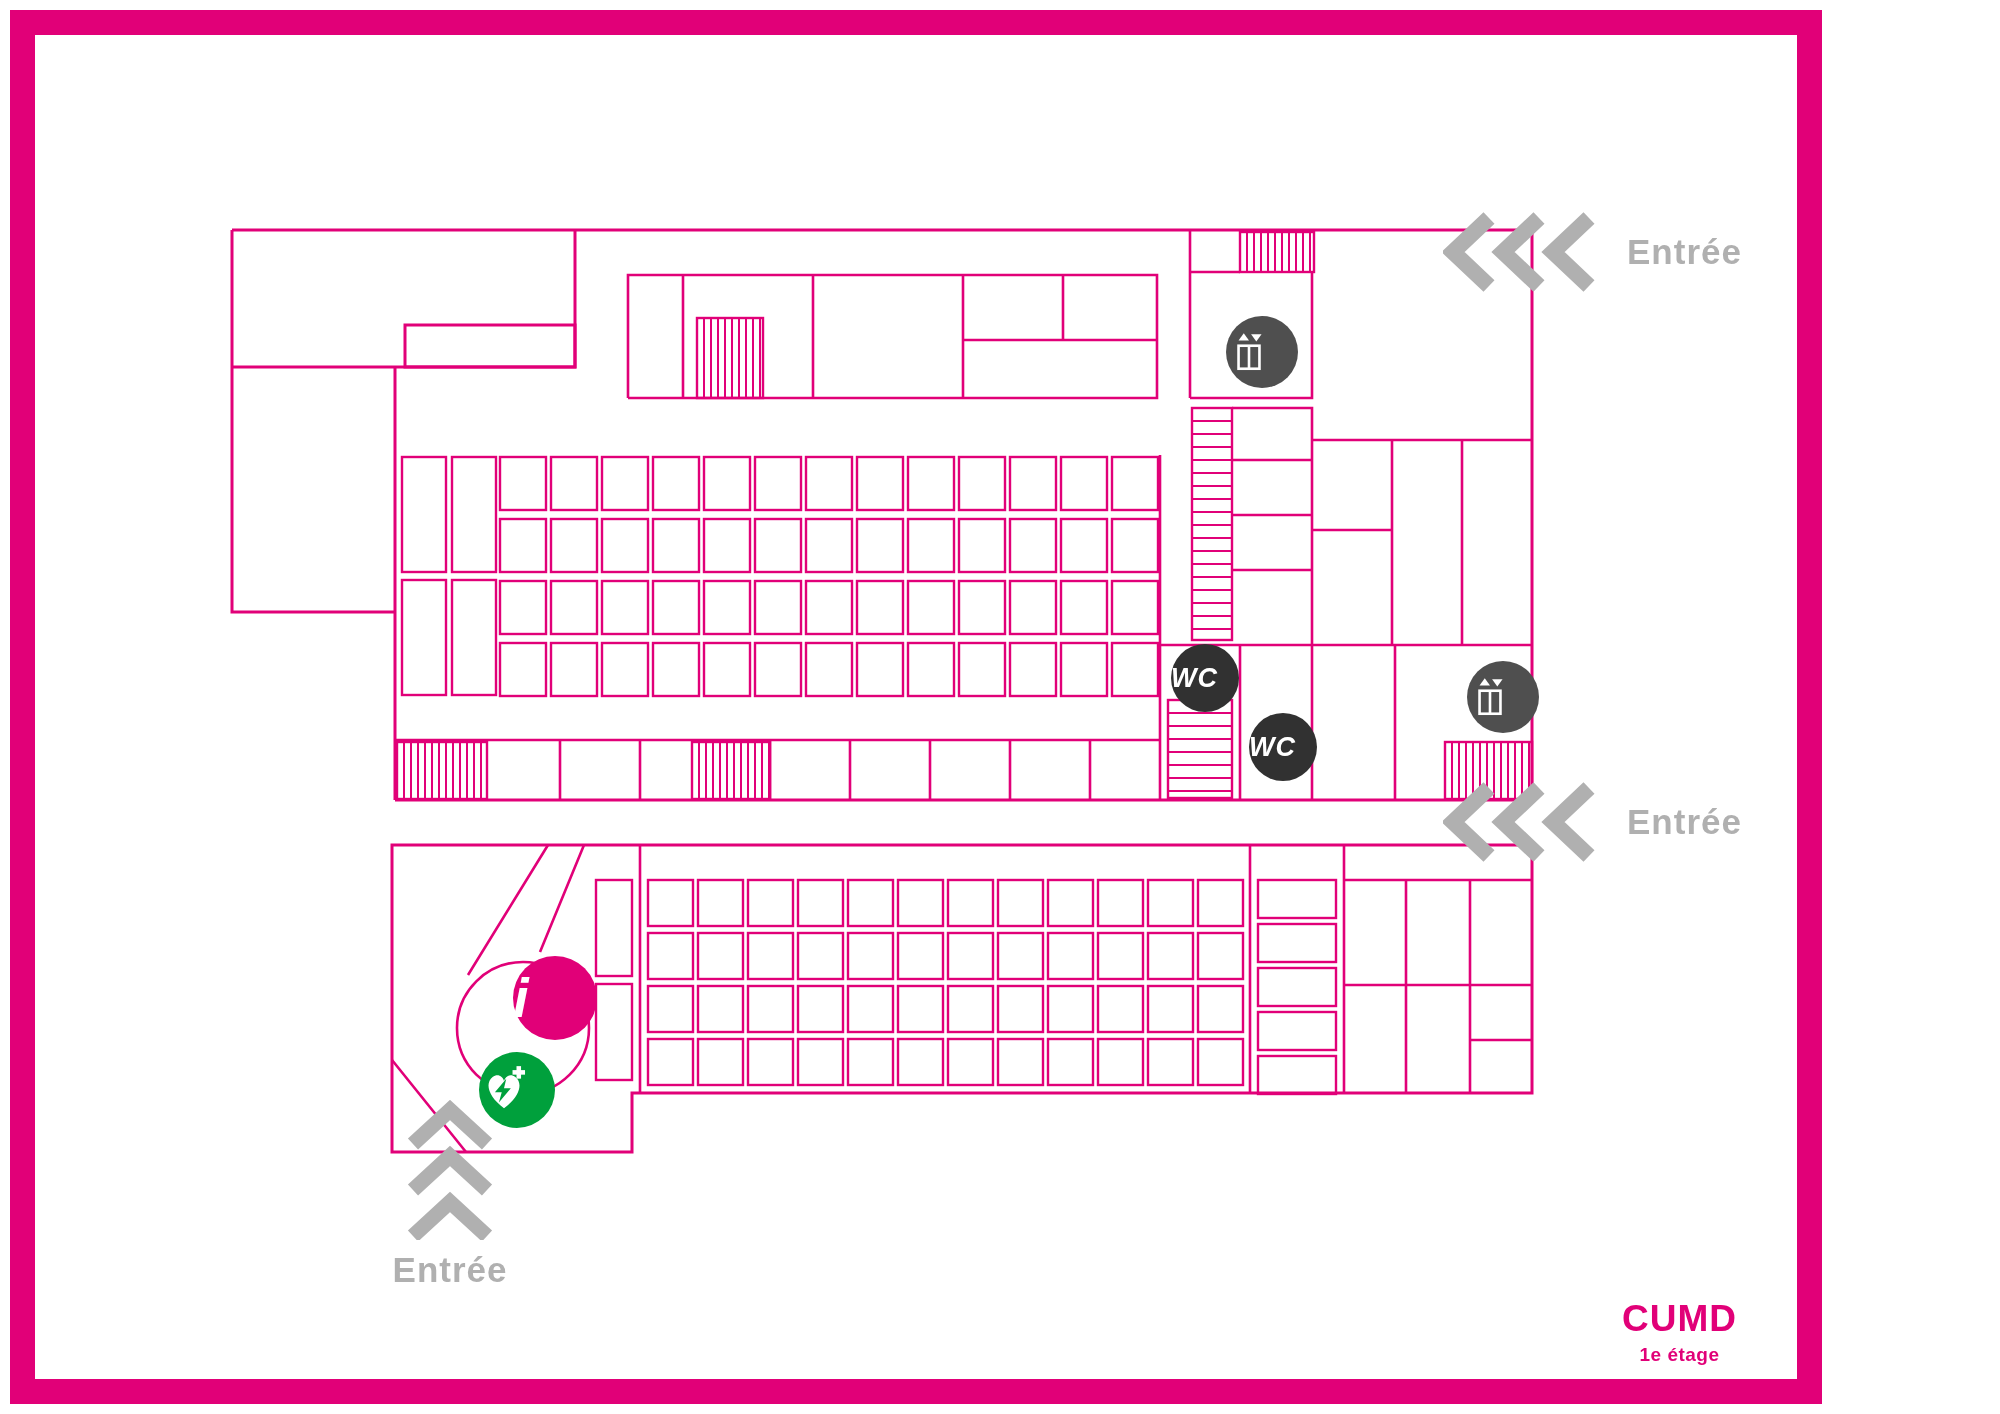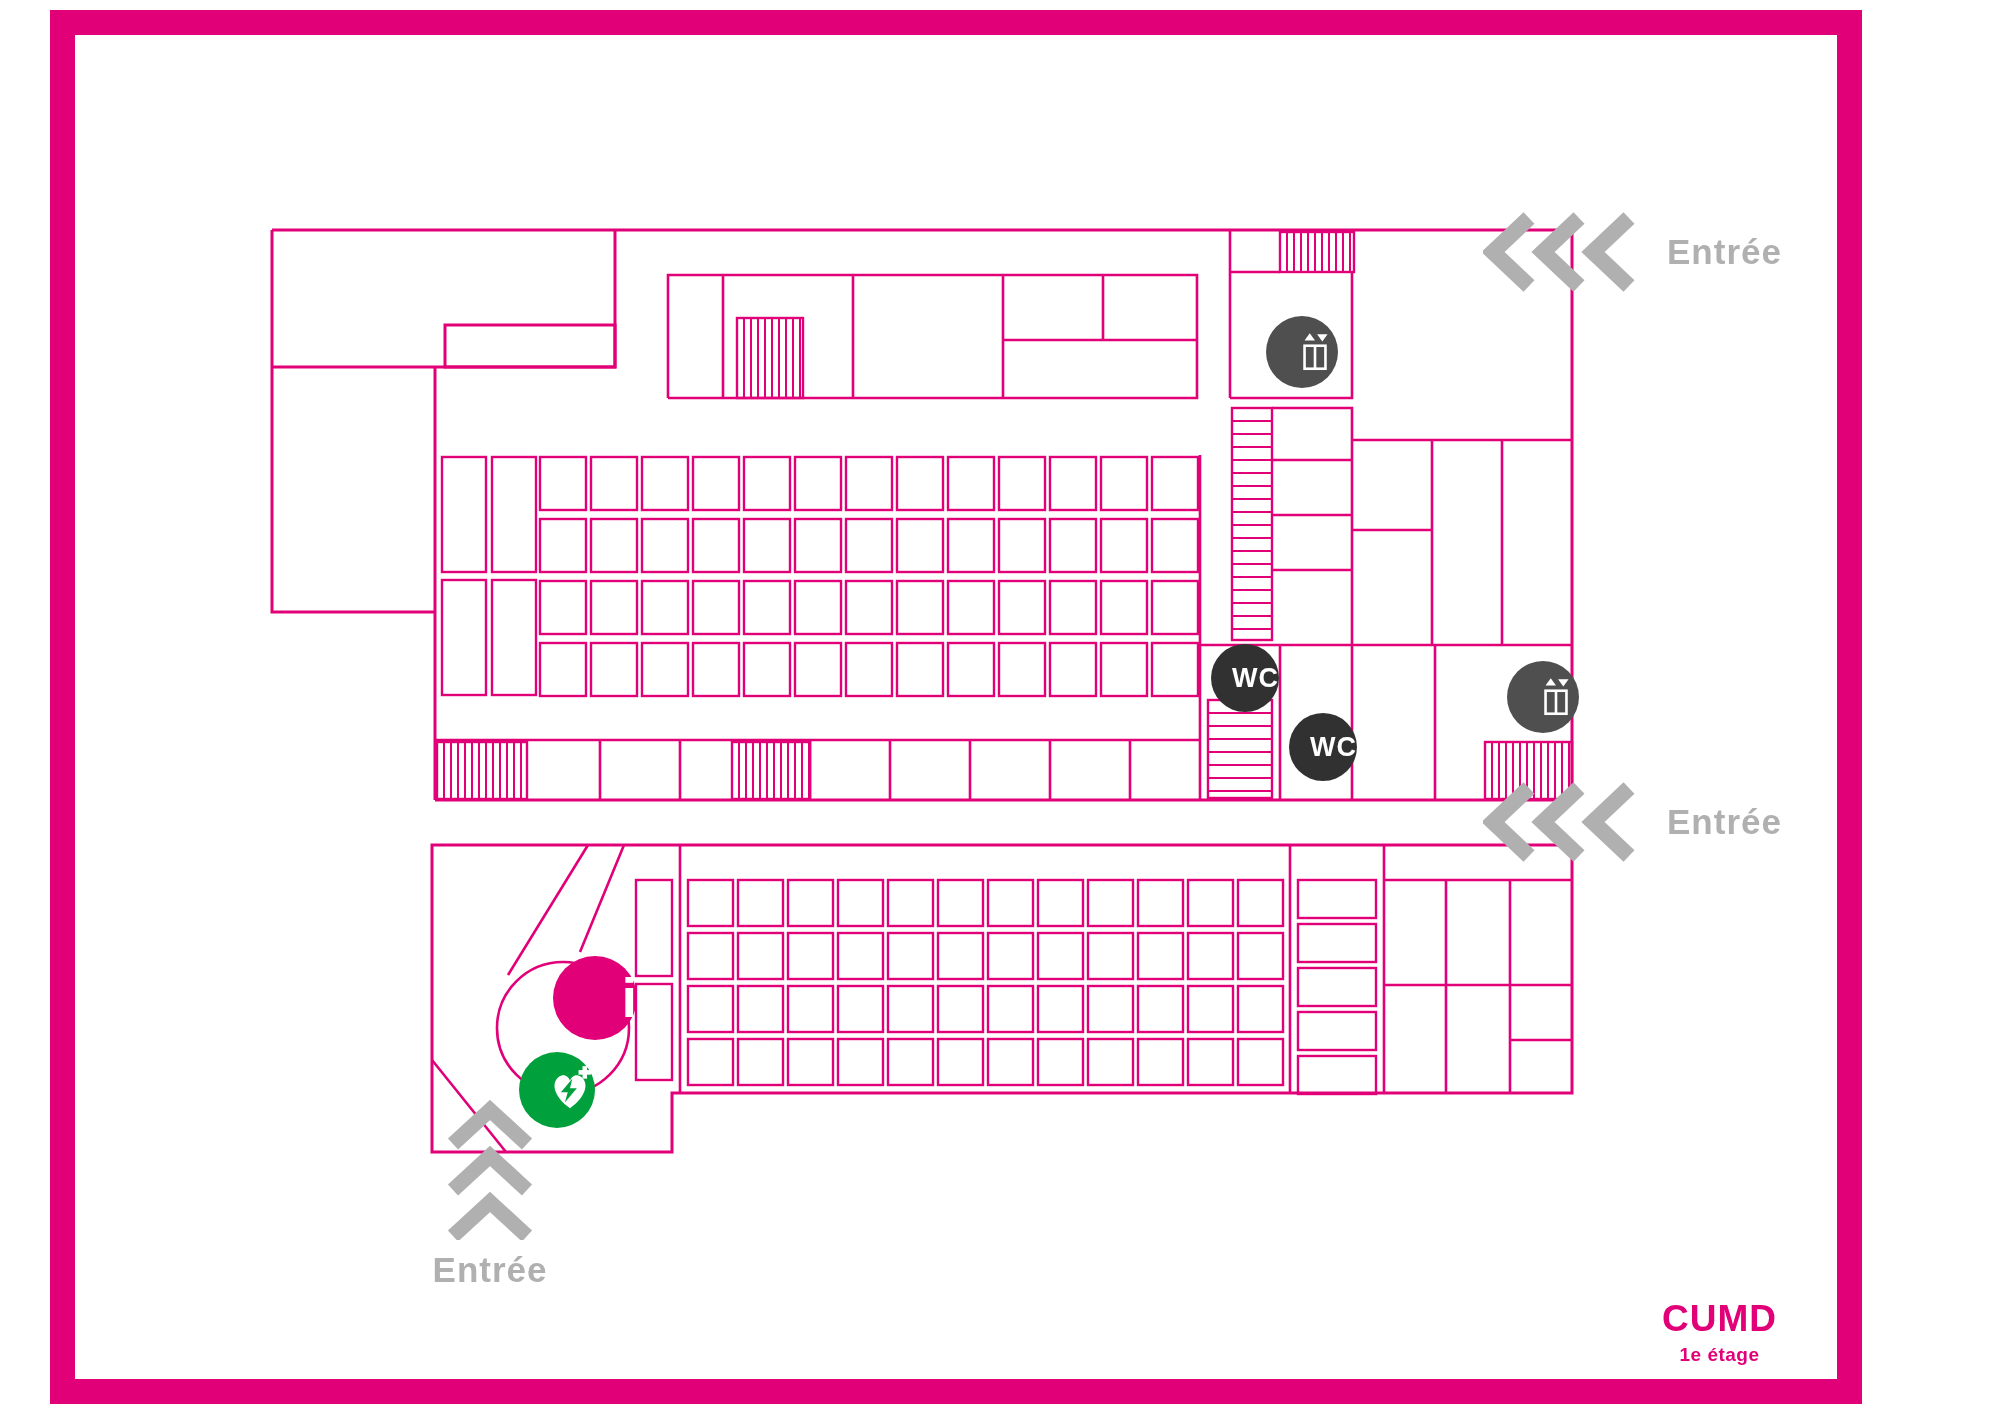"Entrée" .page { margin-left: 40px -> none }
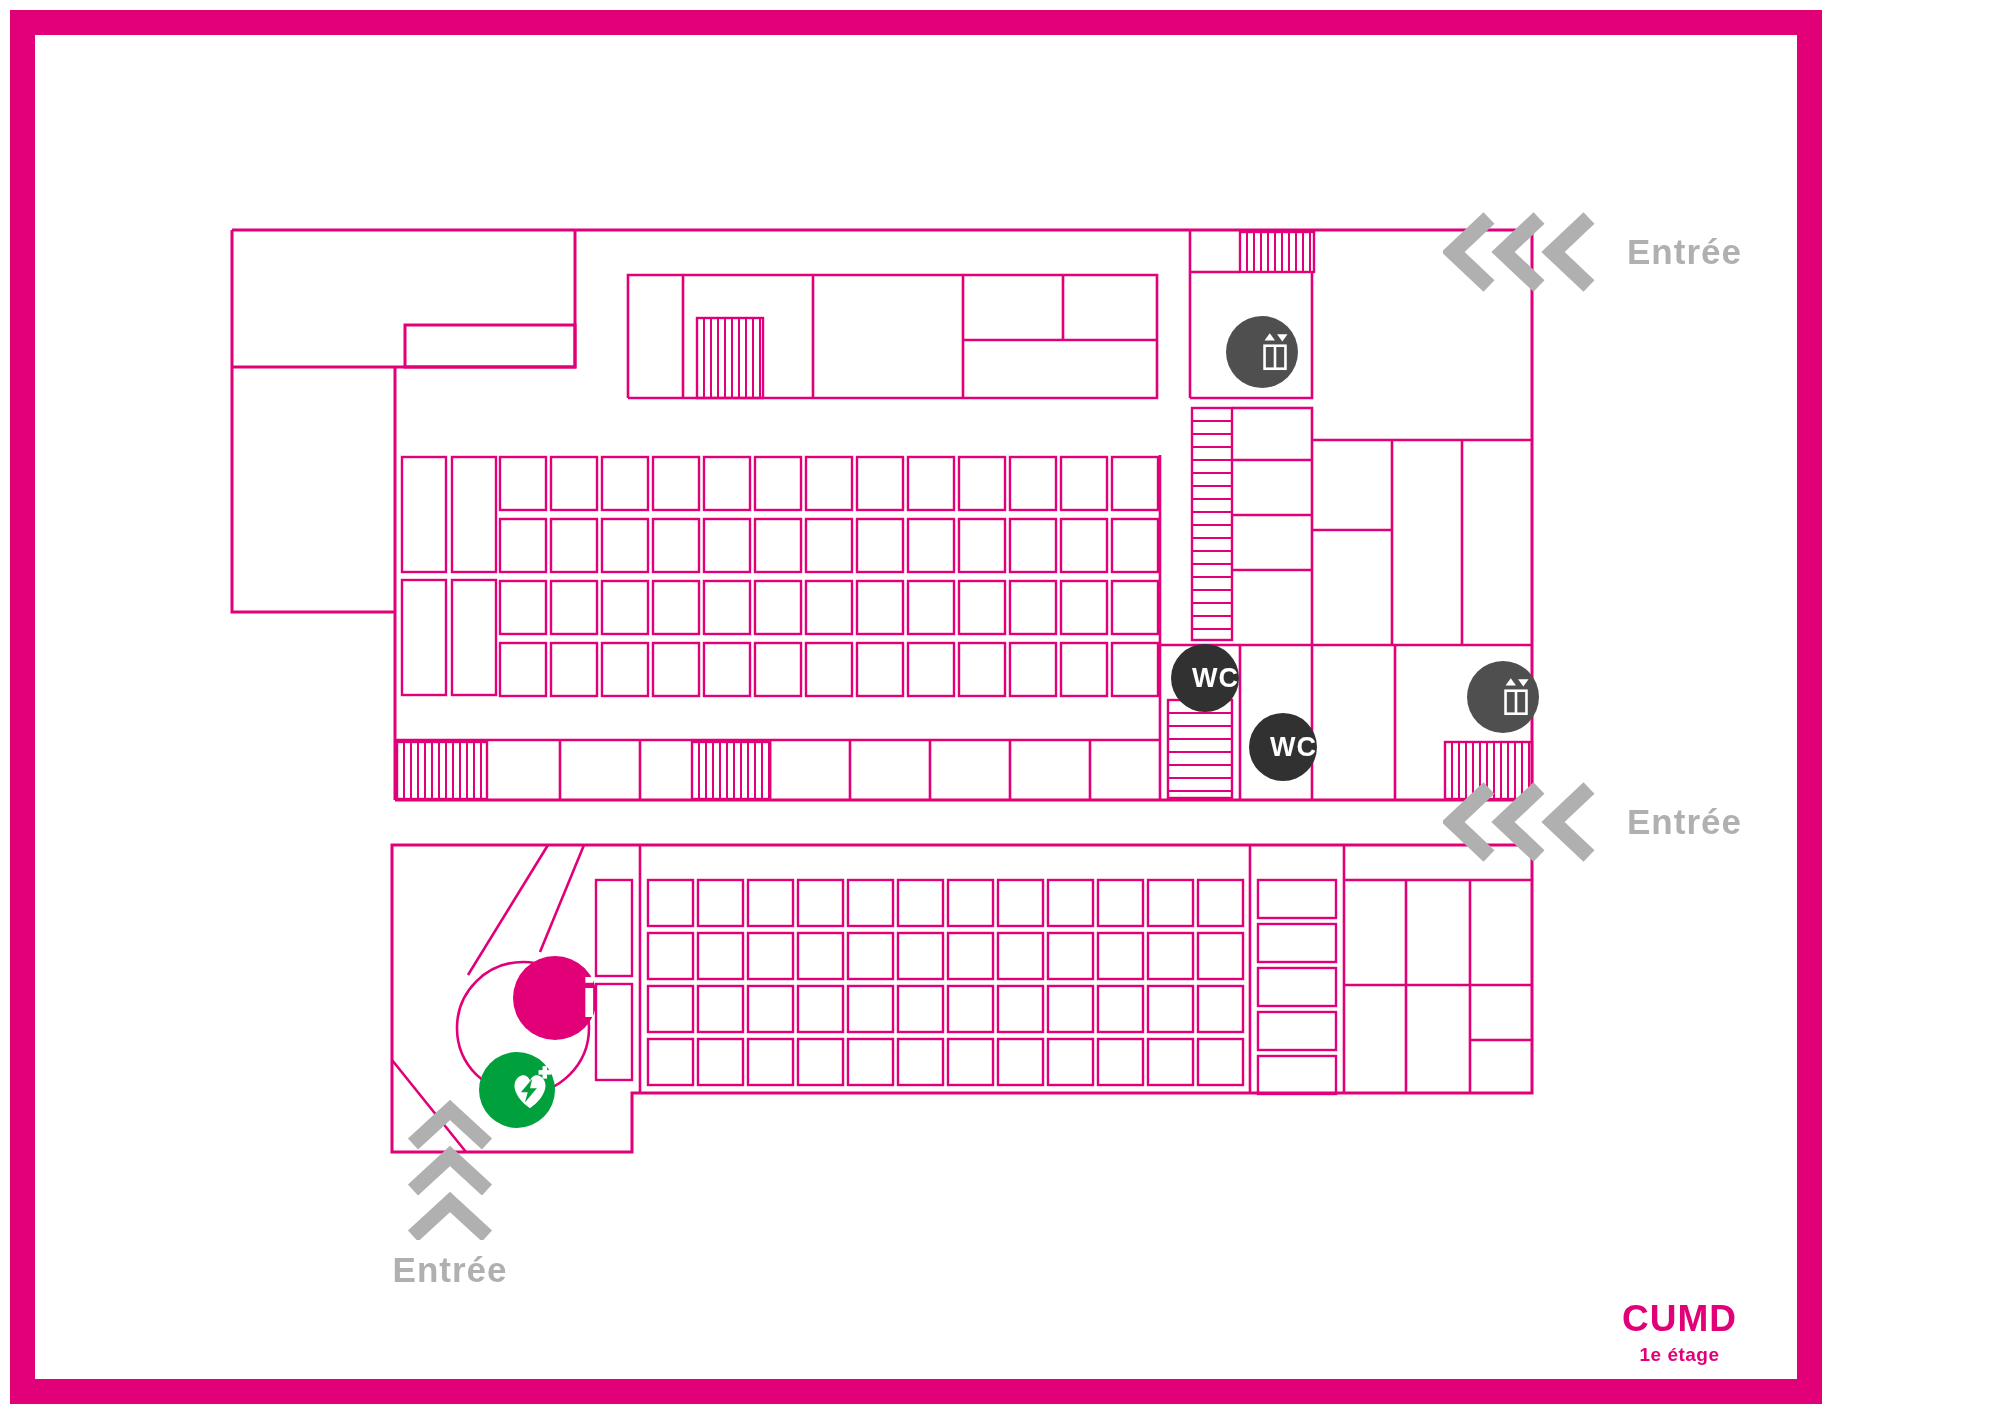"WC" .poi { font-style: none -> italic; justify-content: flex-end -> flex-start }
